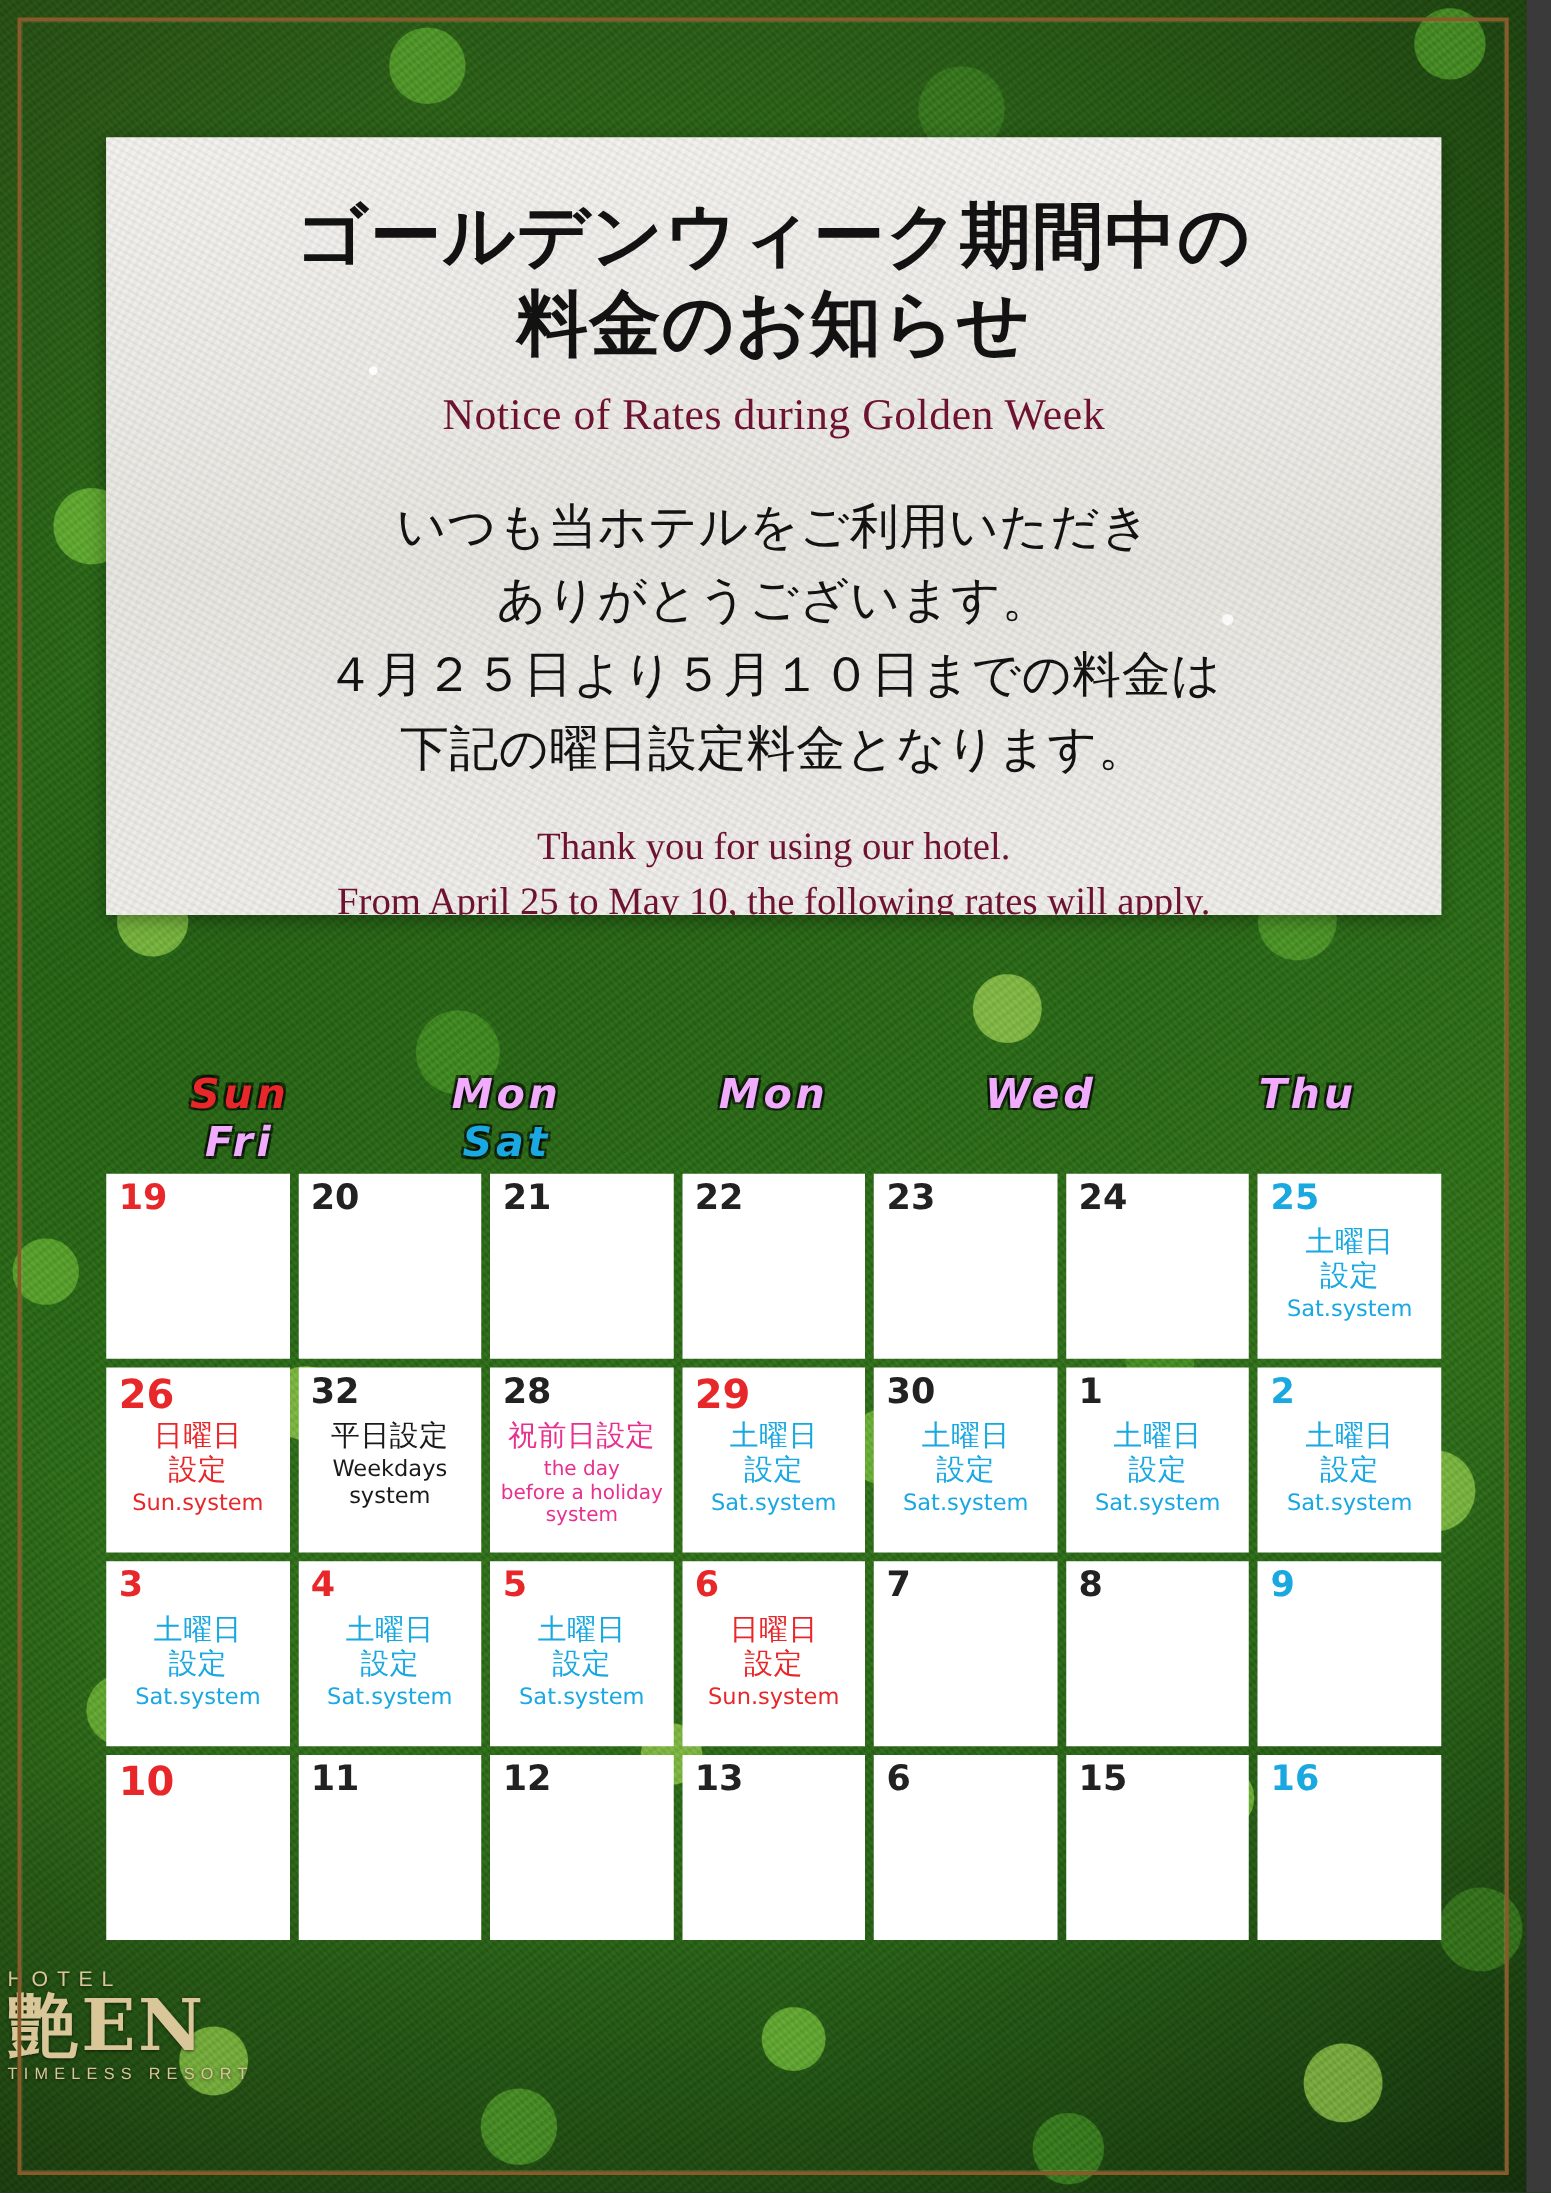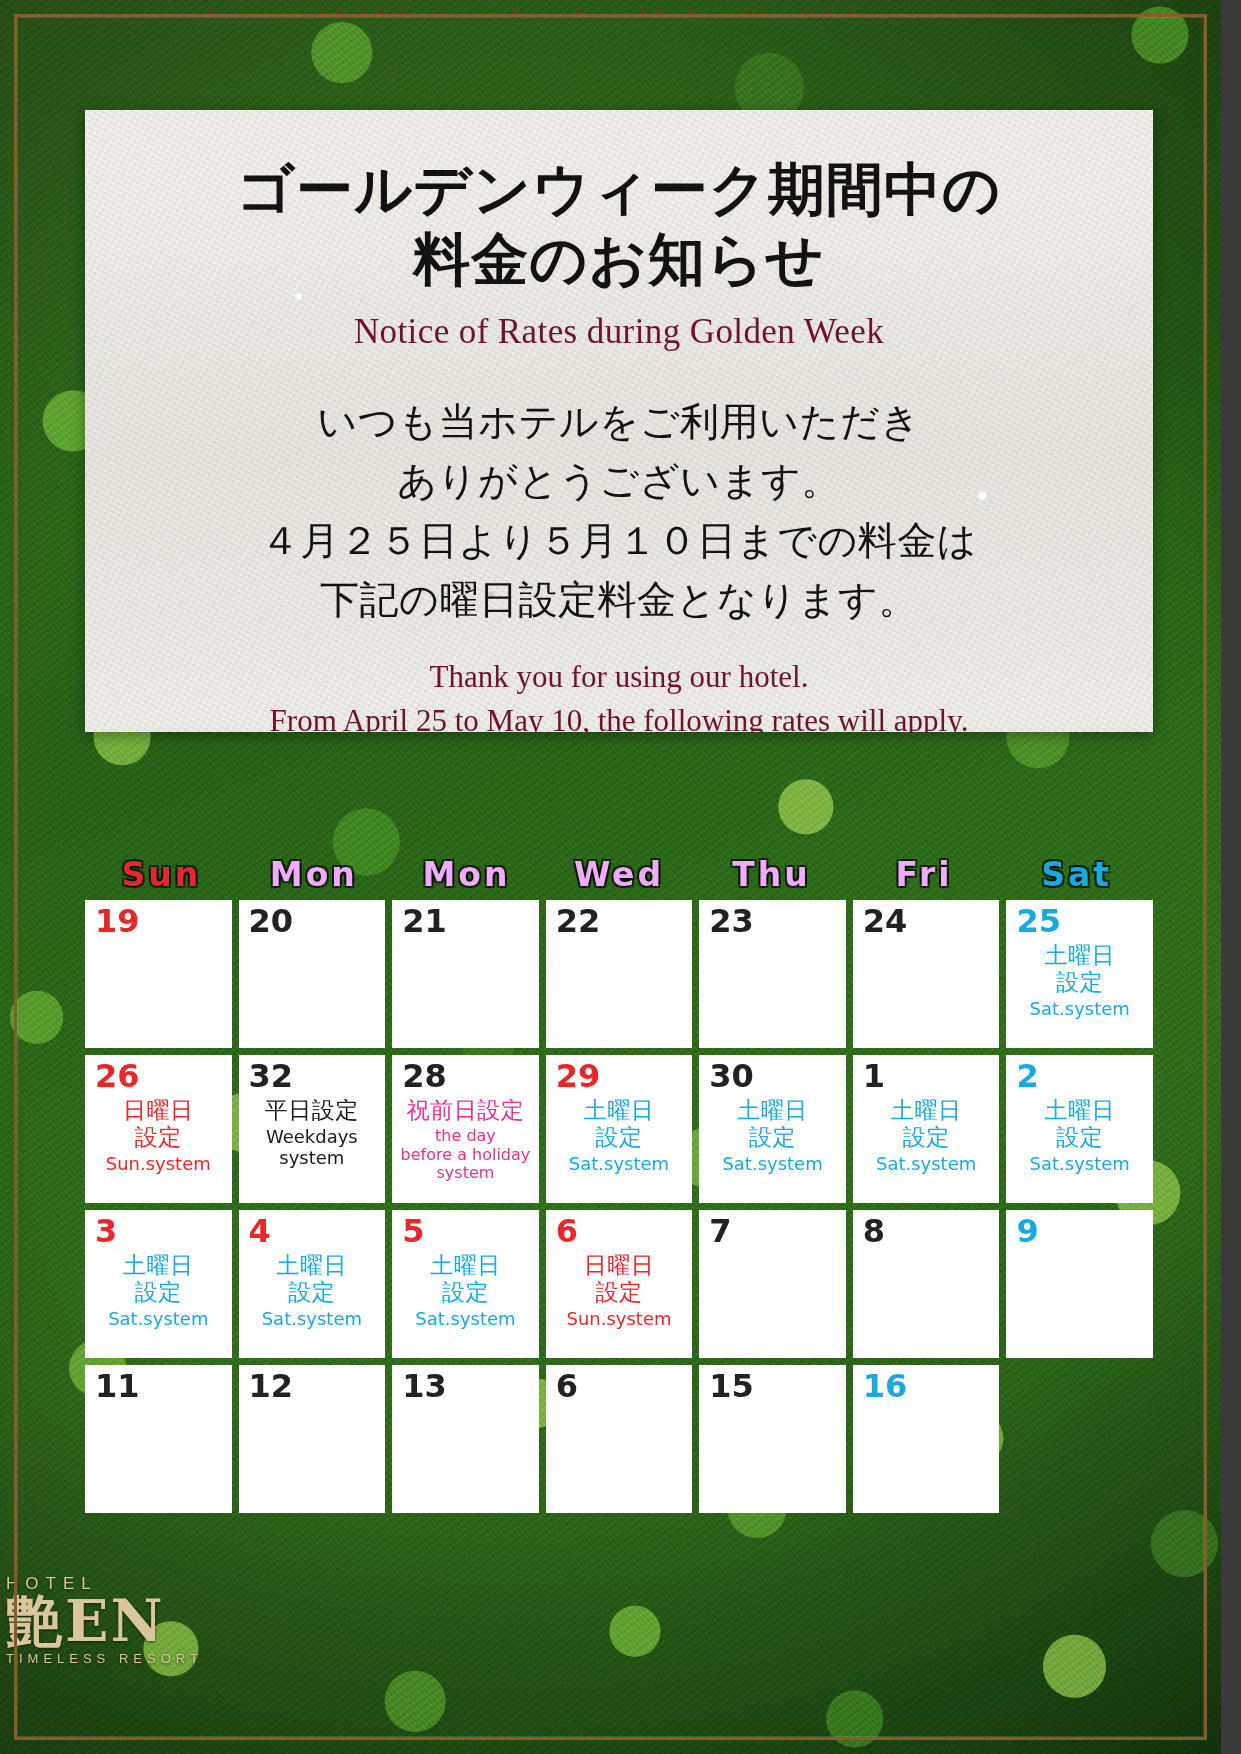"Sun" .dow-row { font-style: none -> italic; grid-template-columns: repeat(7, 1fr) -> repeat(5, 1fr) }
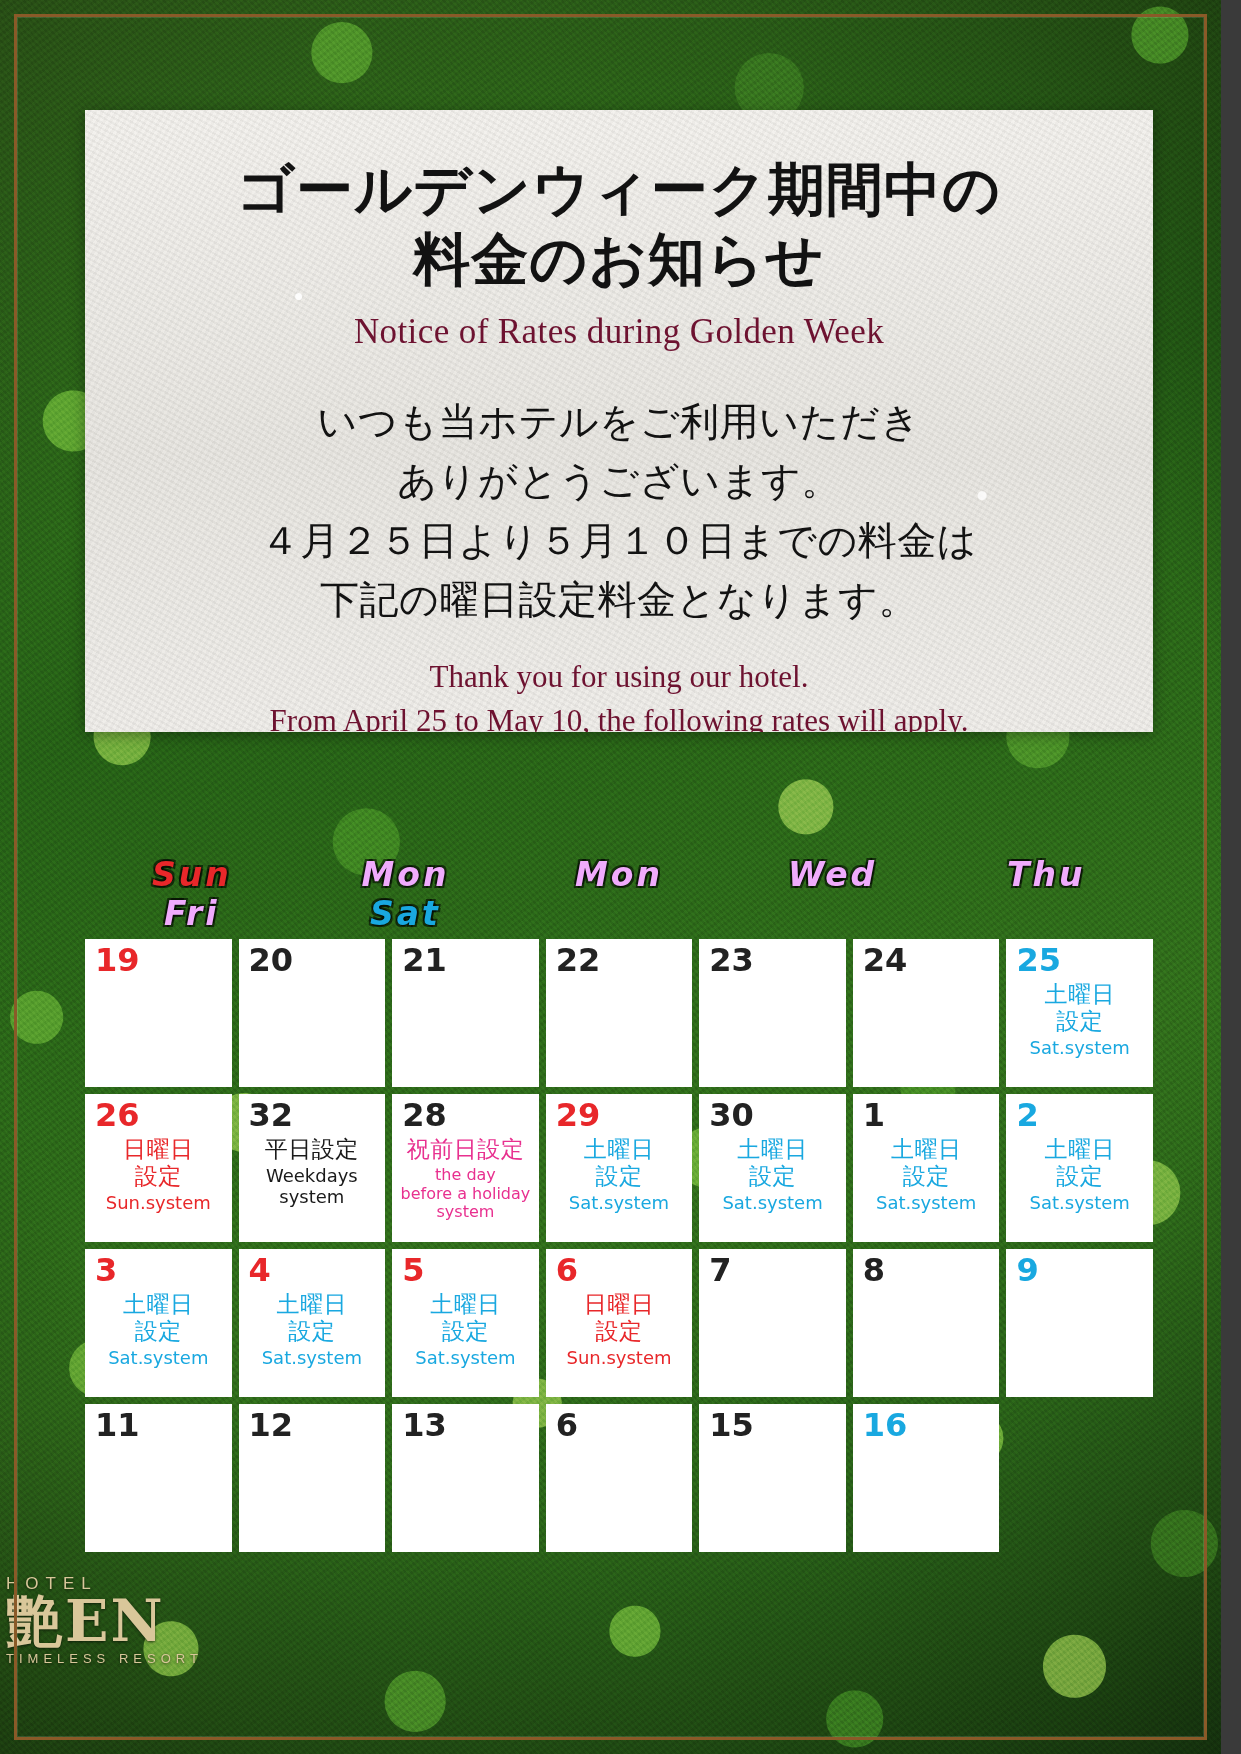"19" .daynum { font-size: 32px -> 28px }
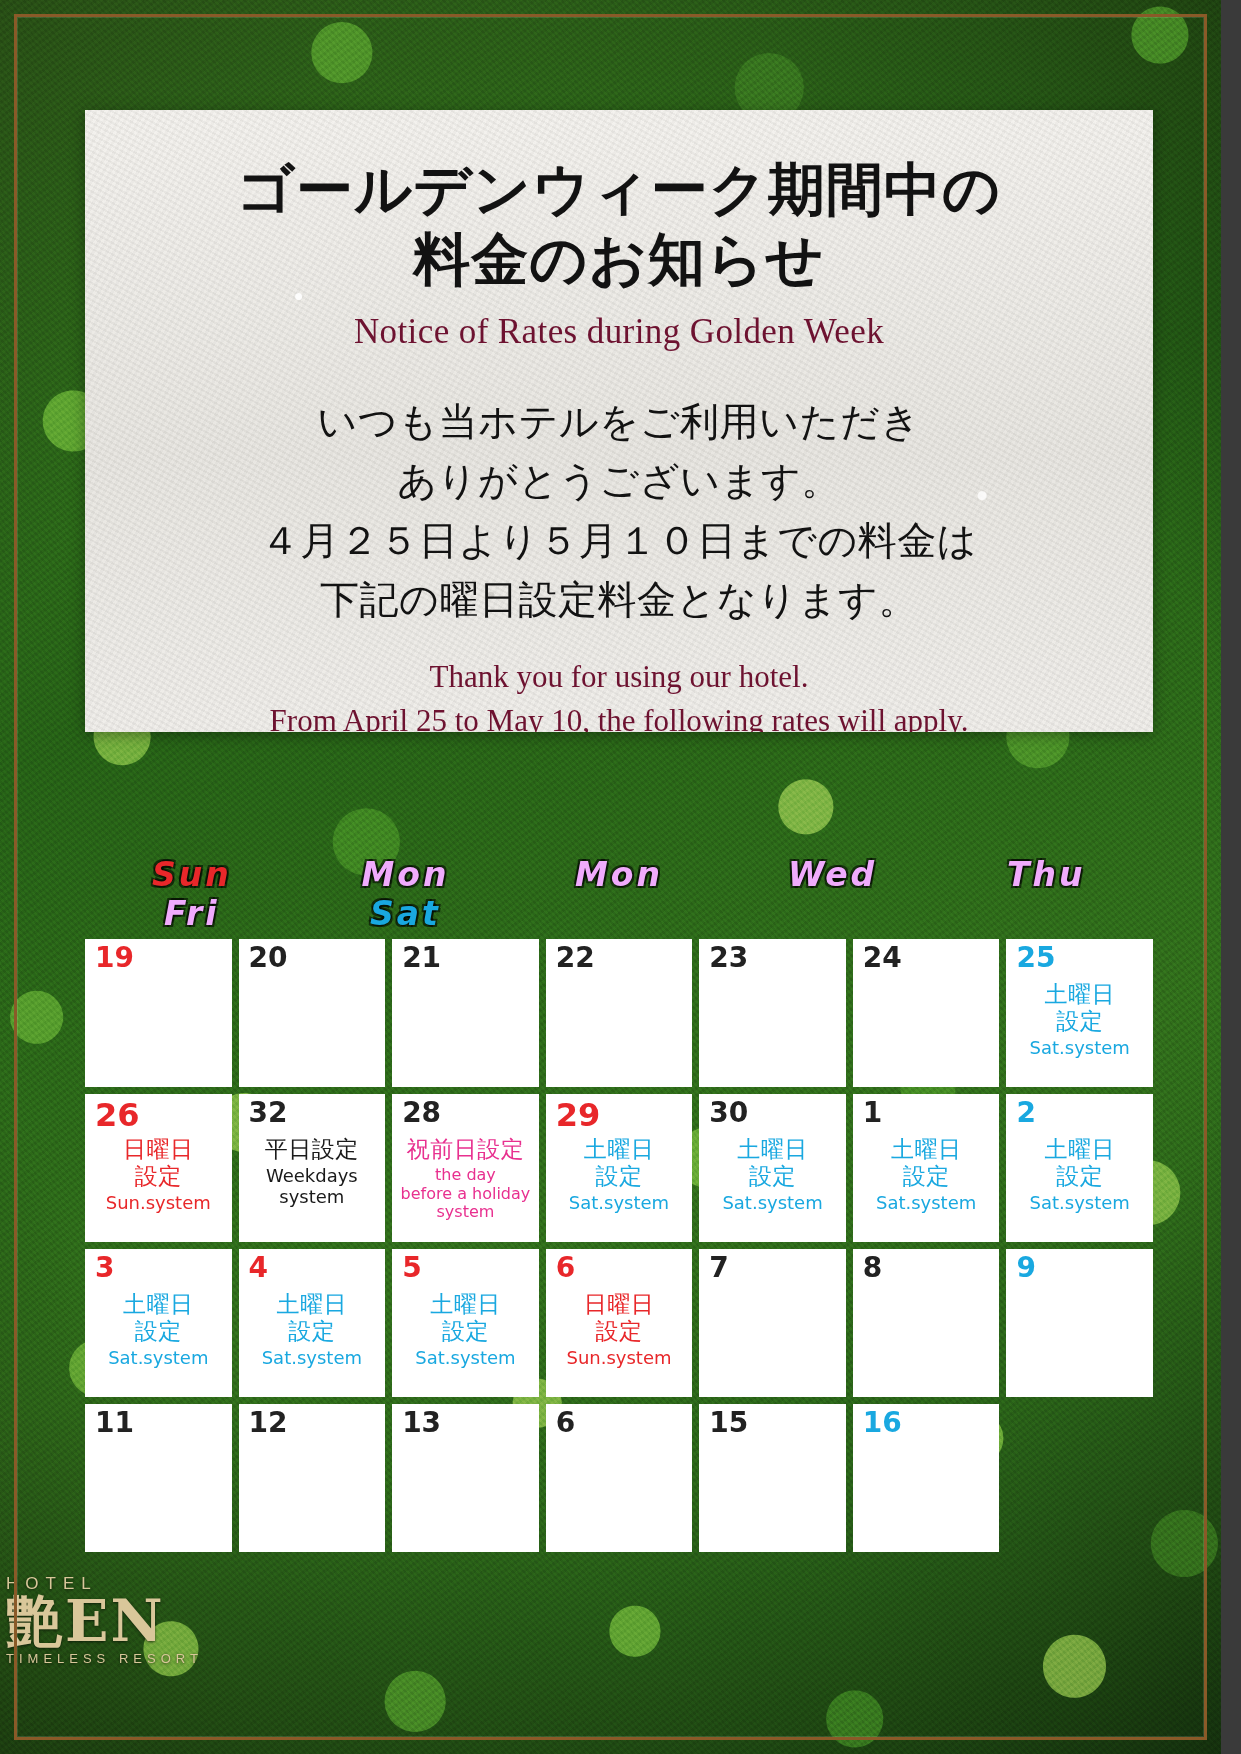"10" div.cell { html: none -> <div> <div>10</div> </div> }
